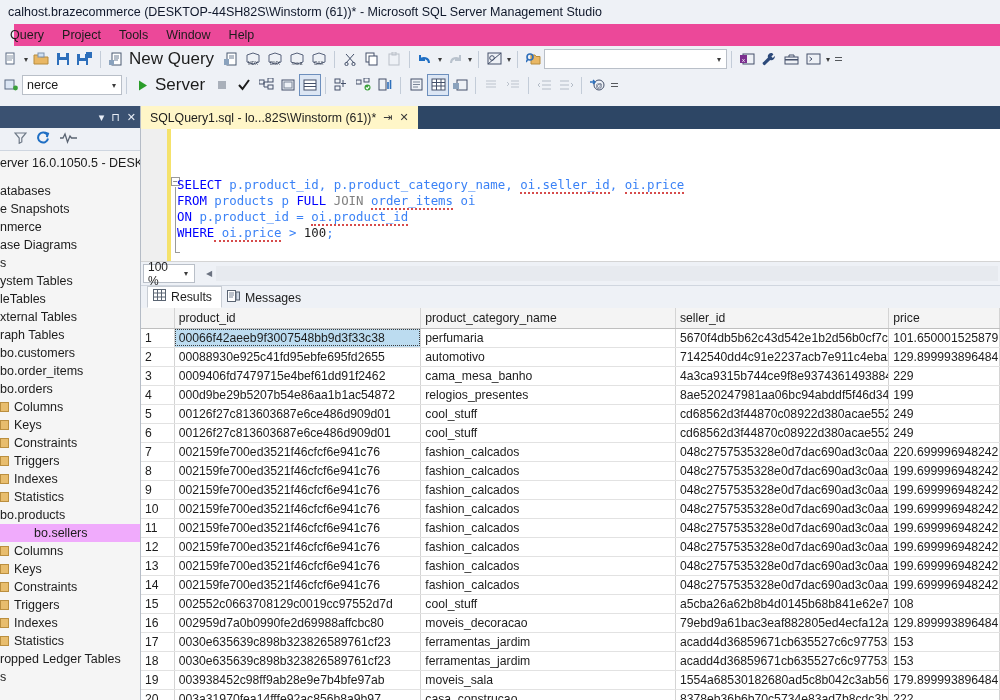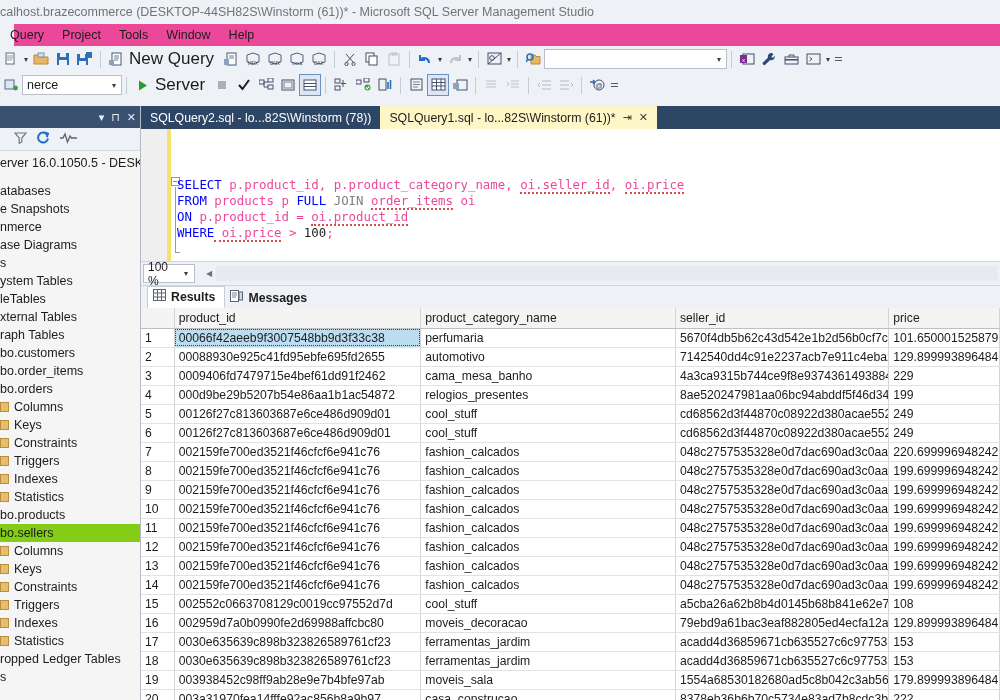"calhost.brazecommerce" .titlebar { color: #737373 -> #0f172a; padding-left: 0px -> 8px }
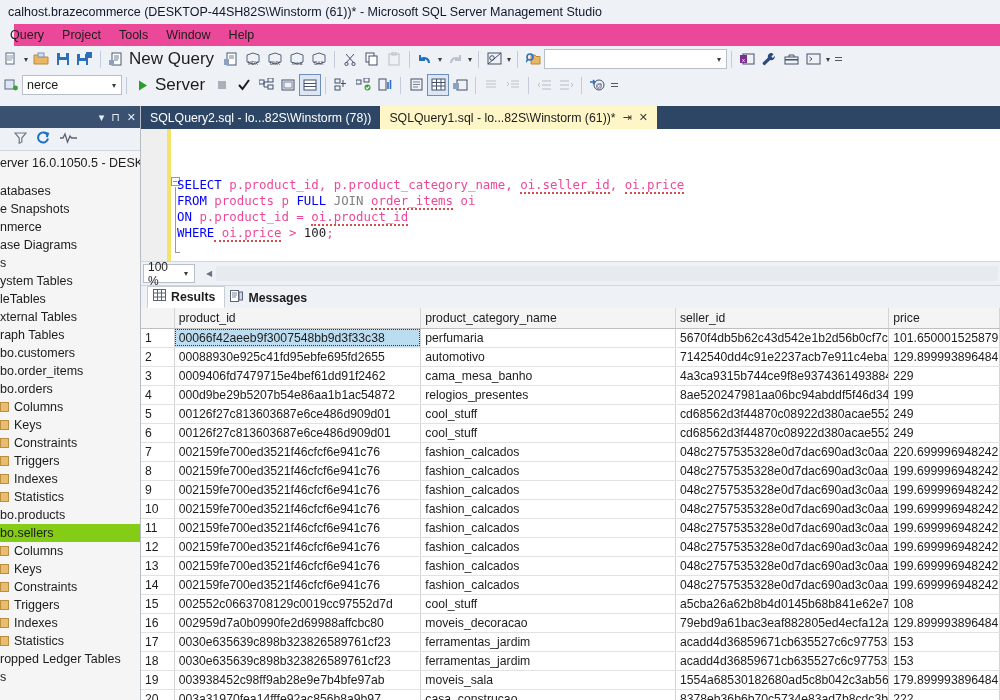"SQLQuery2.sql - lo...82S\Winstorm (78))" div.tab { html: <div> <span>SQLQuery2.sql - lo...82S\Winstorm (78))</span> </div> -> none }
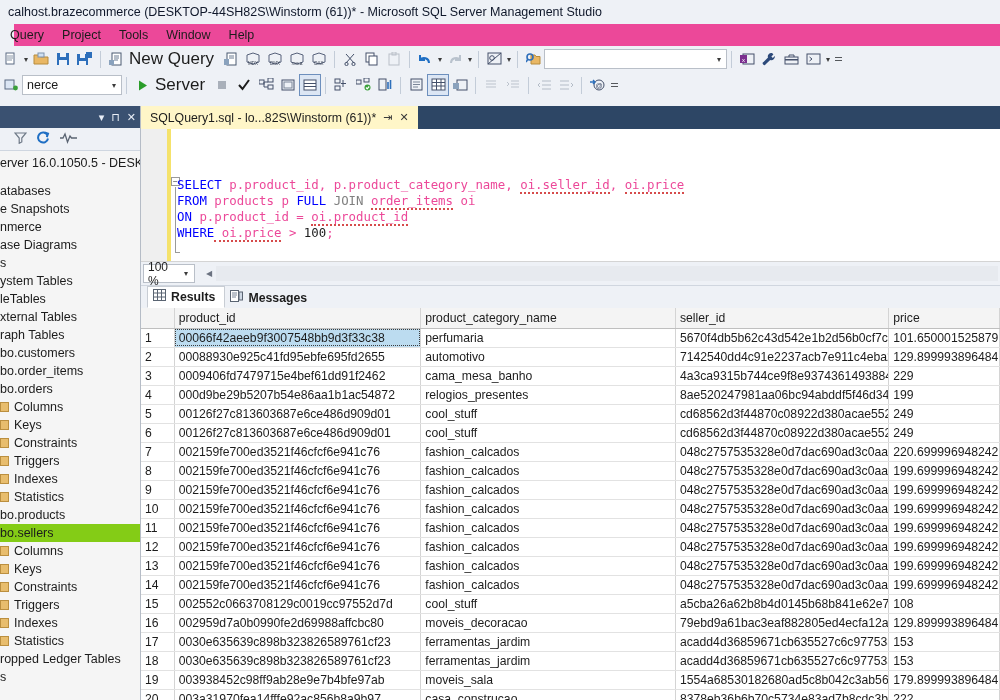"p.product_id, p.product_category_name," .k-dark { color: #ec4899 -> #3b82f6 }
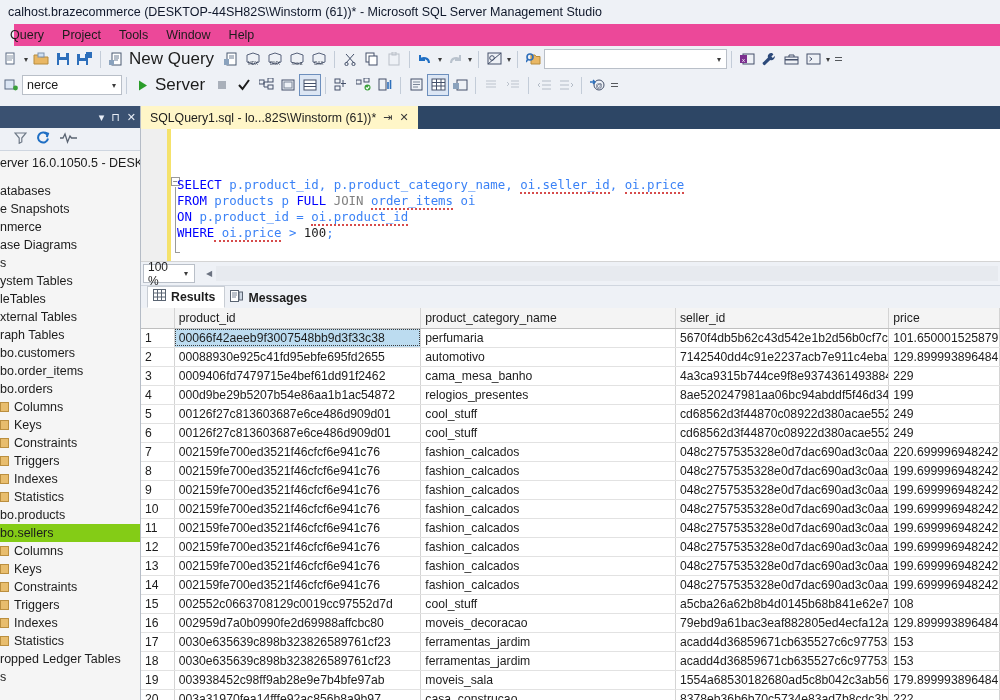"Results" .rtab { font-weight: bold -> none }
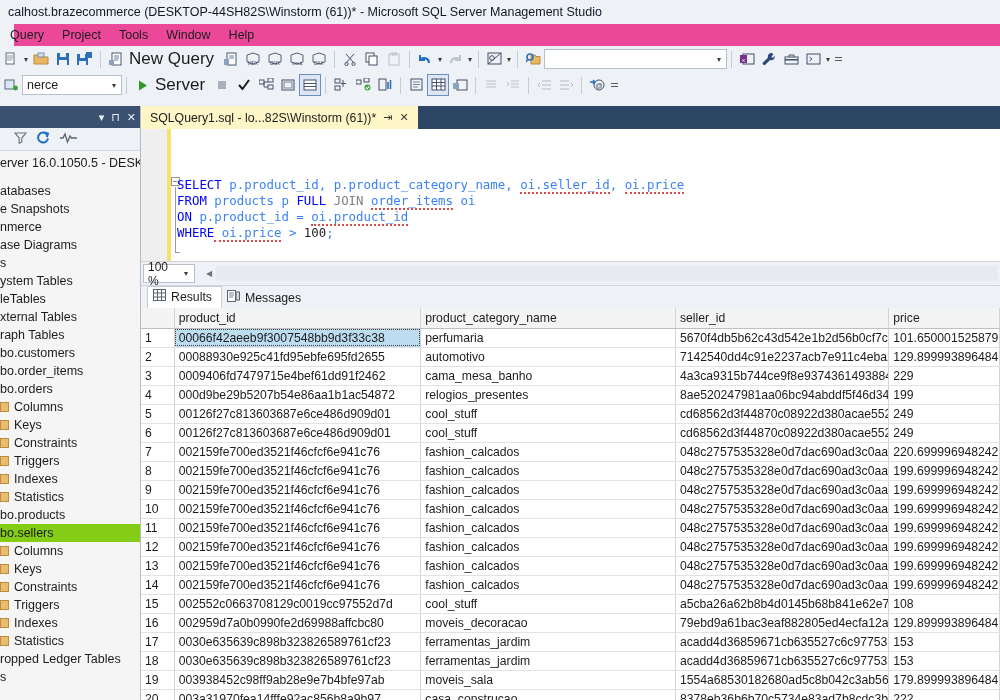"bo.sellers" .oe-row.sel { background: #84cc16 -> #f0abfc; padding-left: none -> 34px }
